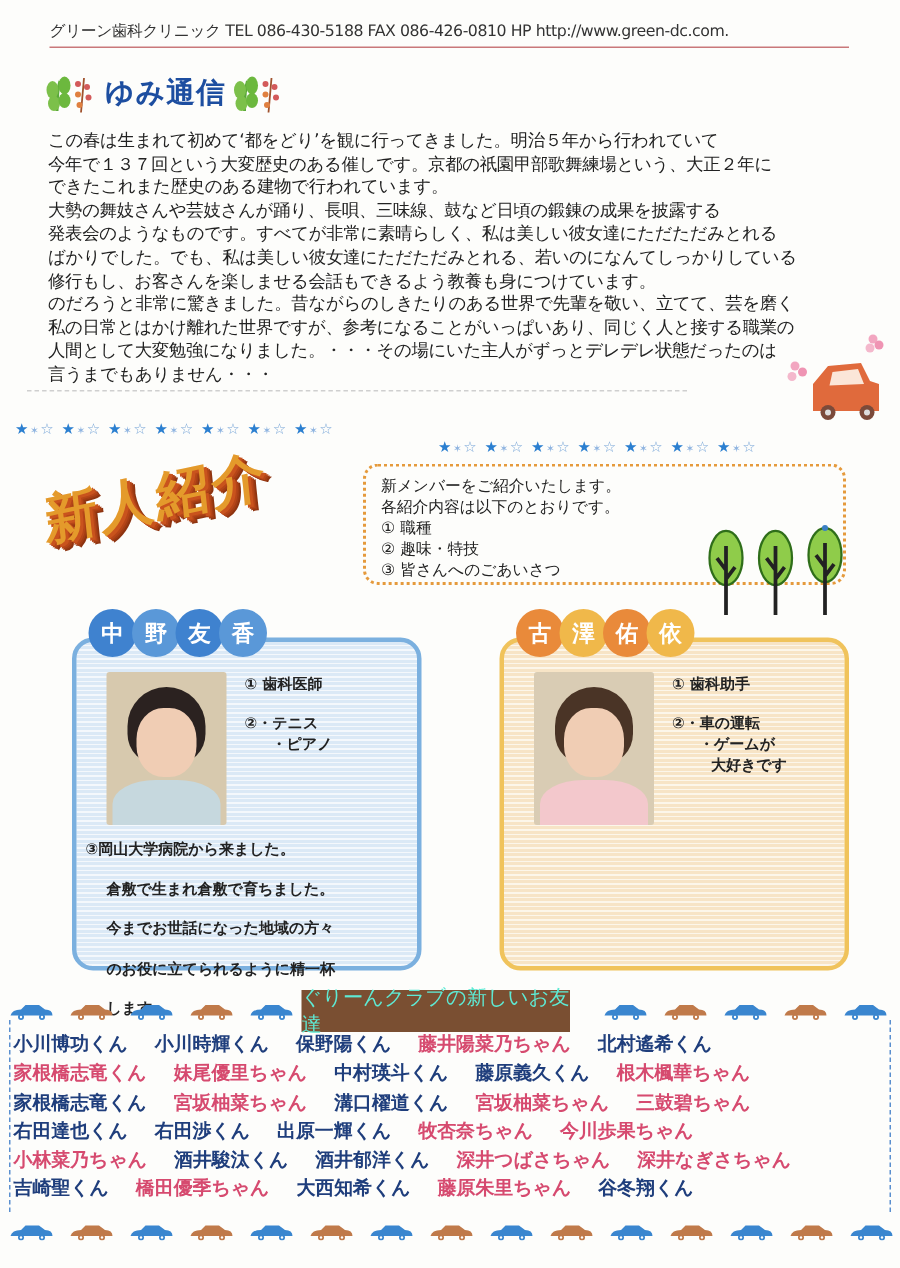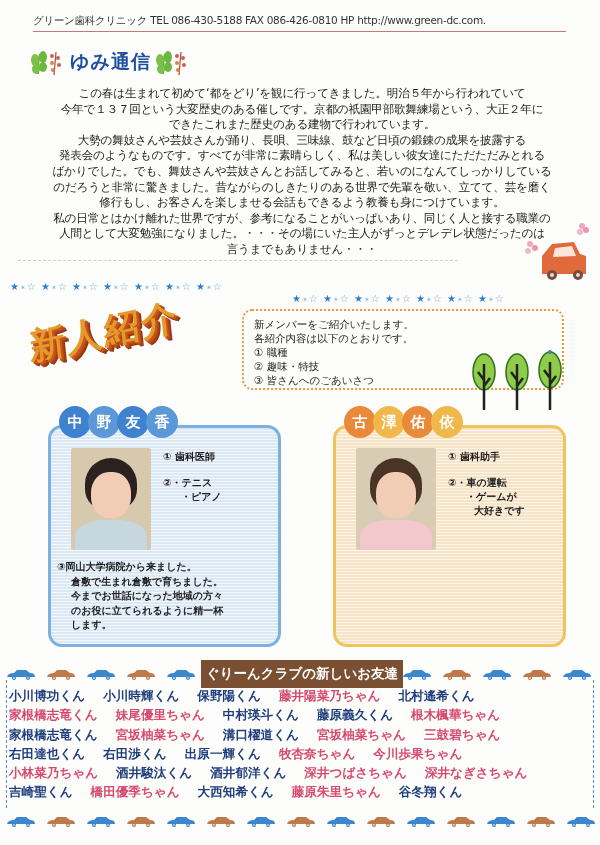"この春は生まれて初めて‘都をどり’を観に行ってきました。明治５年から行われていて" .essay p { text-align: center -> none }
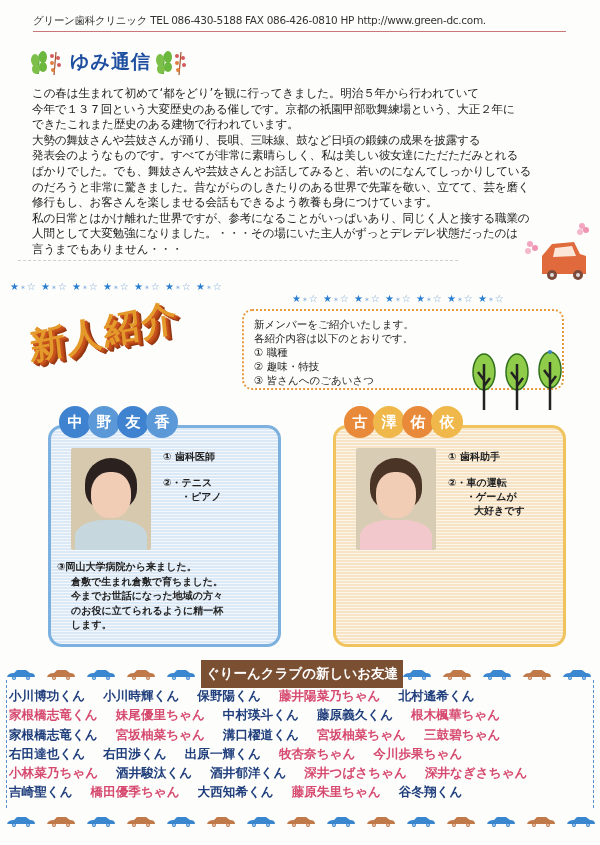"ばかりでした。でも、舞妓さんや芸妓さんとお話してみると、若いのになんてしっかりし" p { text: 舞妓さんや芸妓さんとお話してみると -> 私は美しい彼女達にただただみとれる }
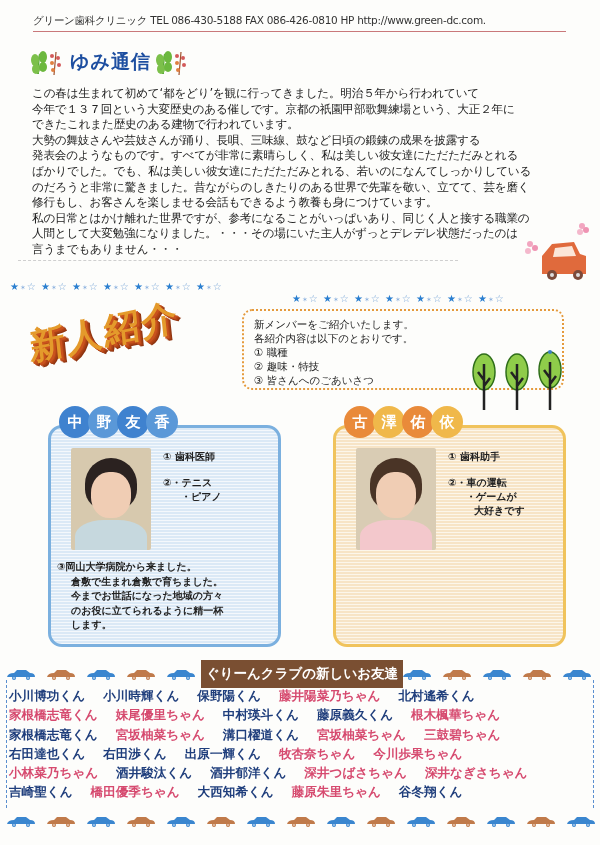"のだろうと非常に驚きました。昔ながらのしきたりのある世界で先輩を敬い、立てて、芸" p { order: before "修行もし、お客さんを楽しませる会話もできるよう教養も身につけています。" -> after "修行もし、お客さんを楽しませる会話もできるよう教養も身につけています。" }
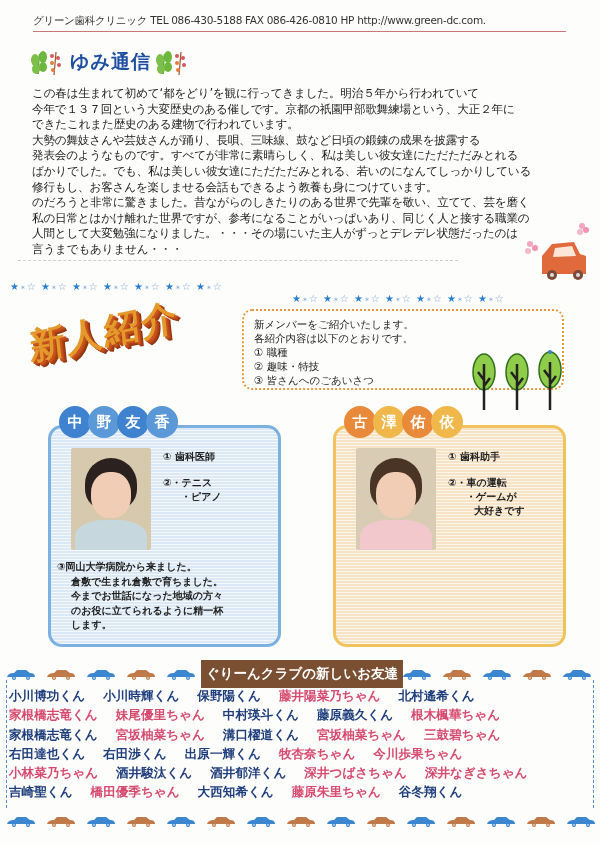"倉敷で生まれ倉敷で育ちました。" .greeting .g-indent { margin-top: none -> 12px }
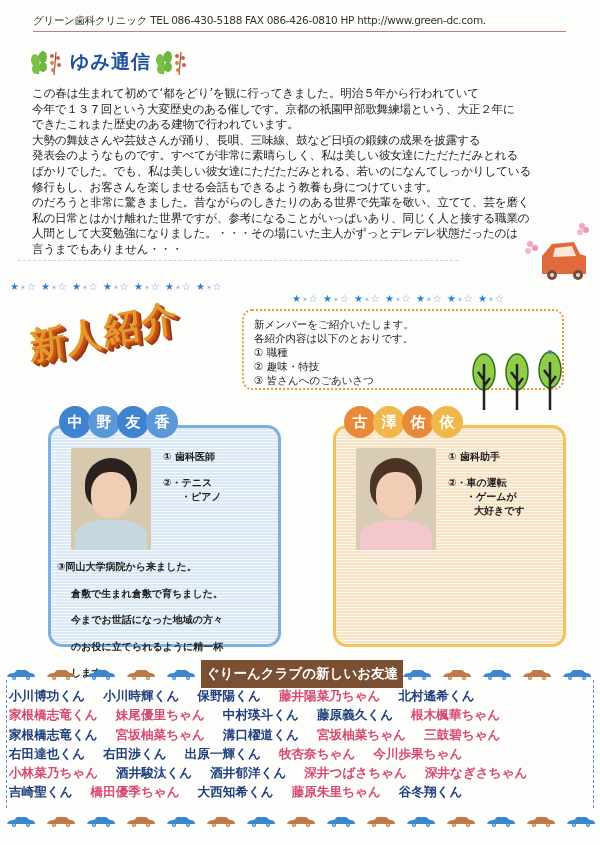"ぐりーんクラブの新しいお友達" .club-title { color: #ffffff -> #5eead4; font-weight: bold -> normal; width: 202px -> 179px }
